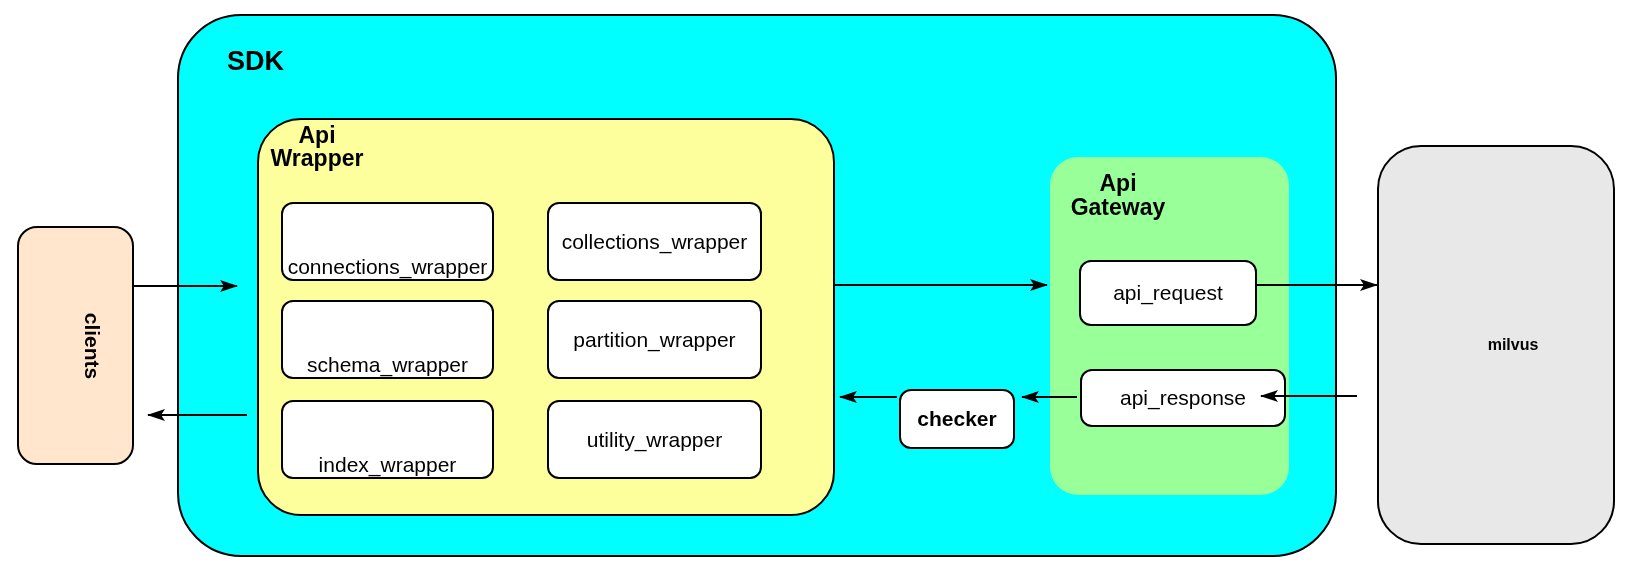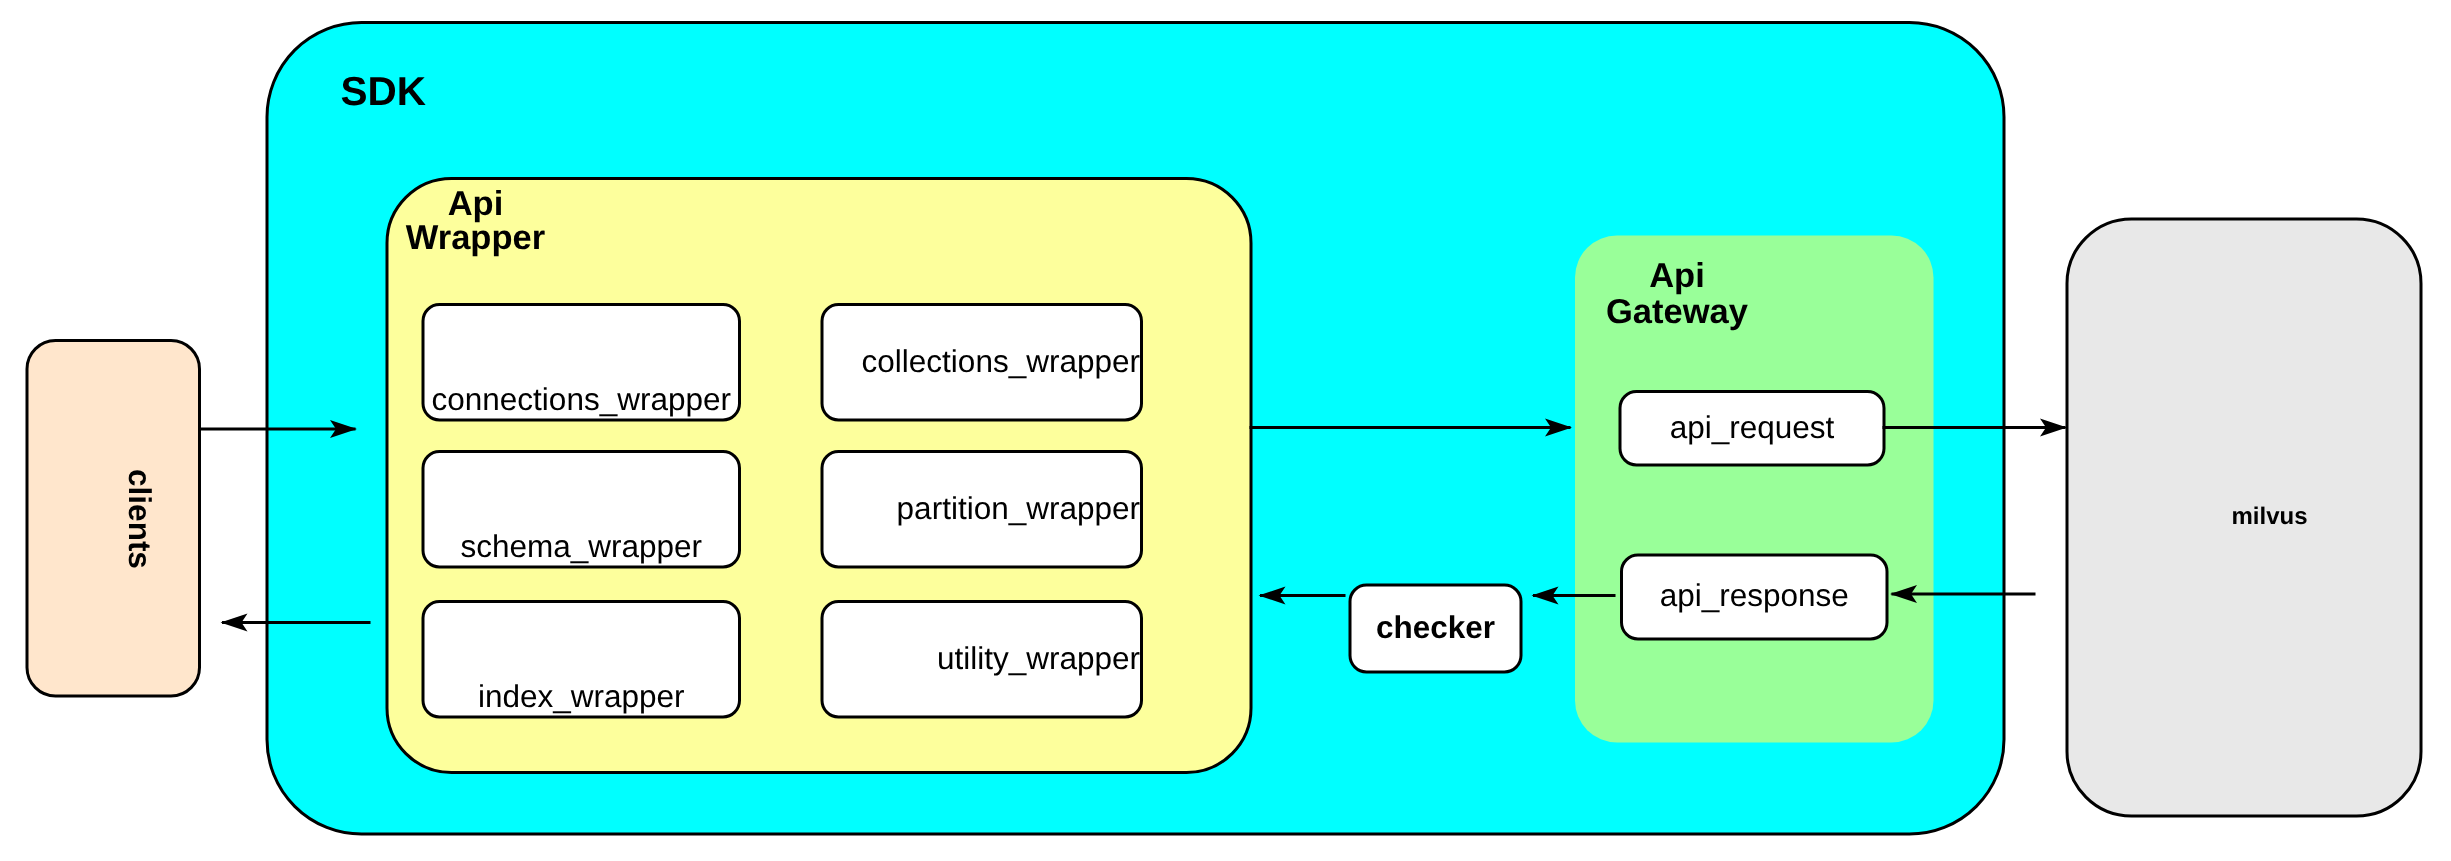"collections_wrapper" .wb.c2 { justify-content: flex-end -> none }
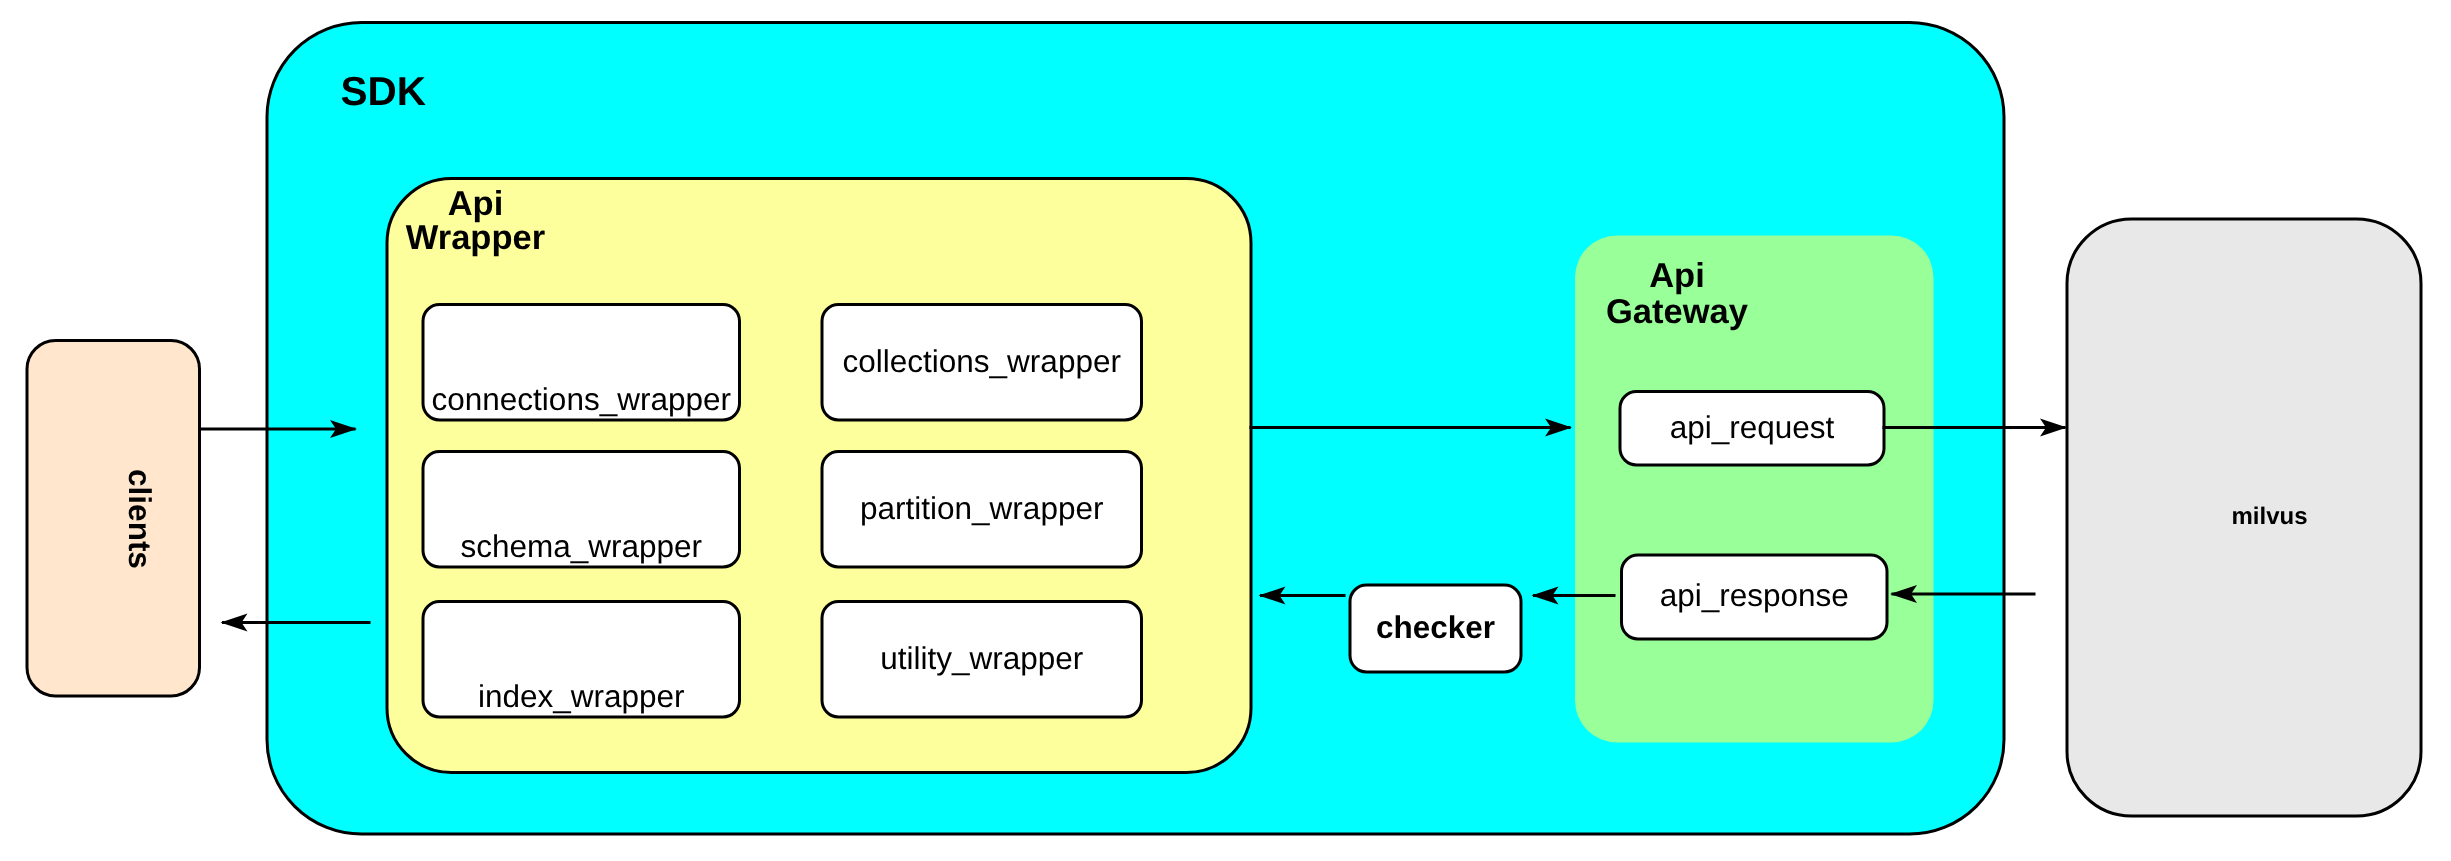"api_request" .api-request { height: 51px -> 66px }
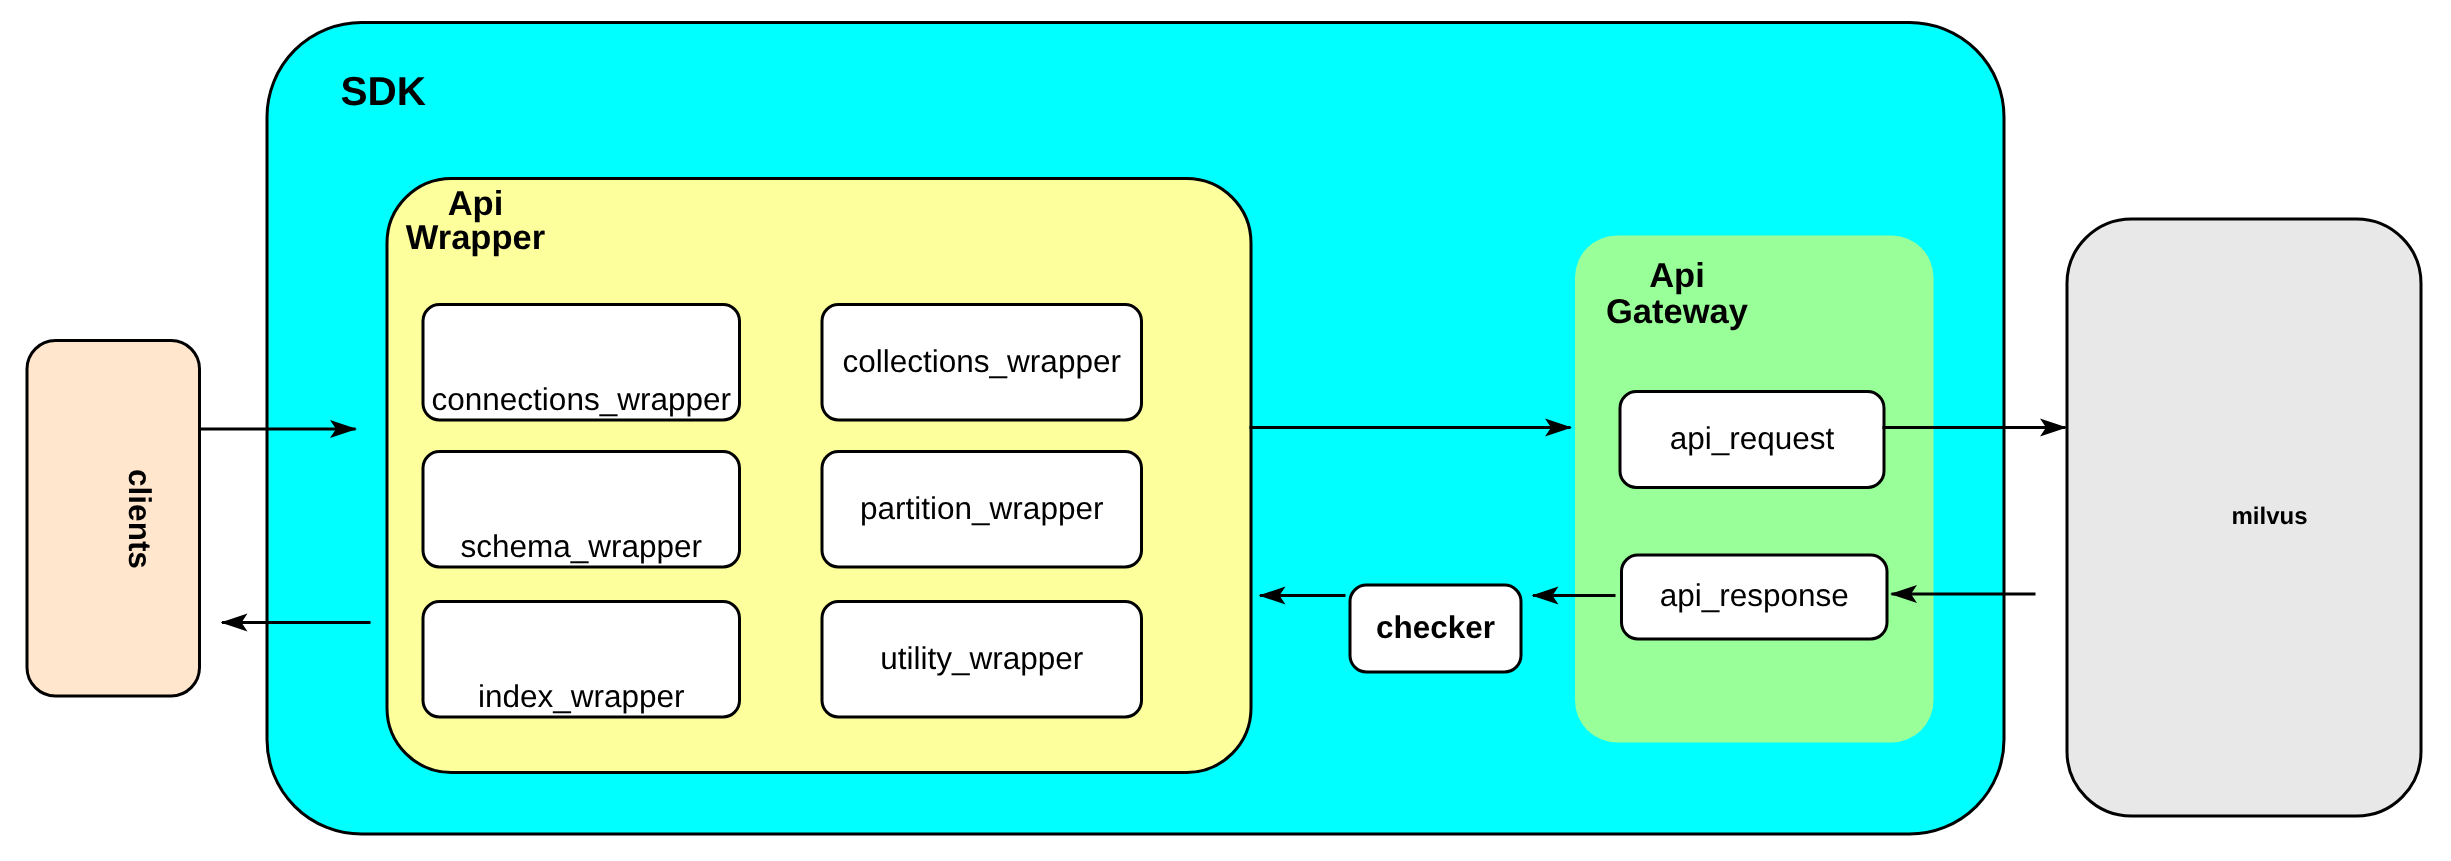"api_response" .api-response { width: 179px -> 206px }
